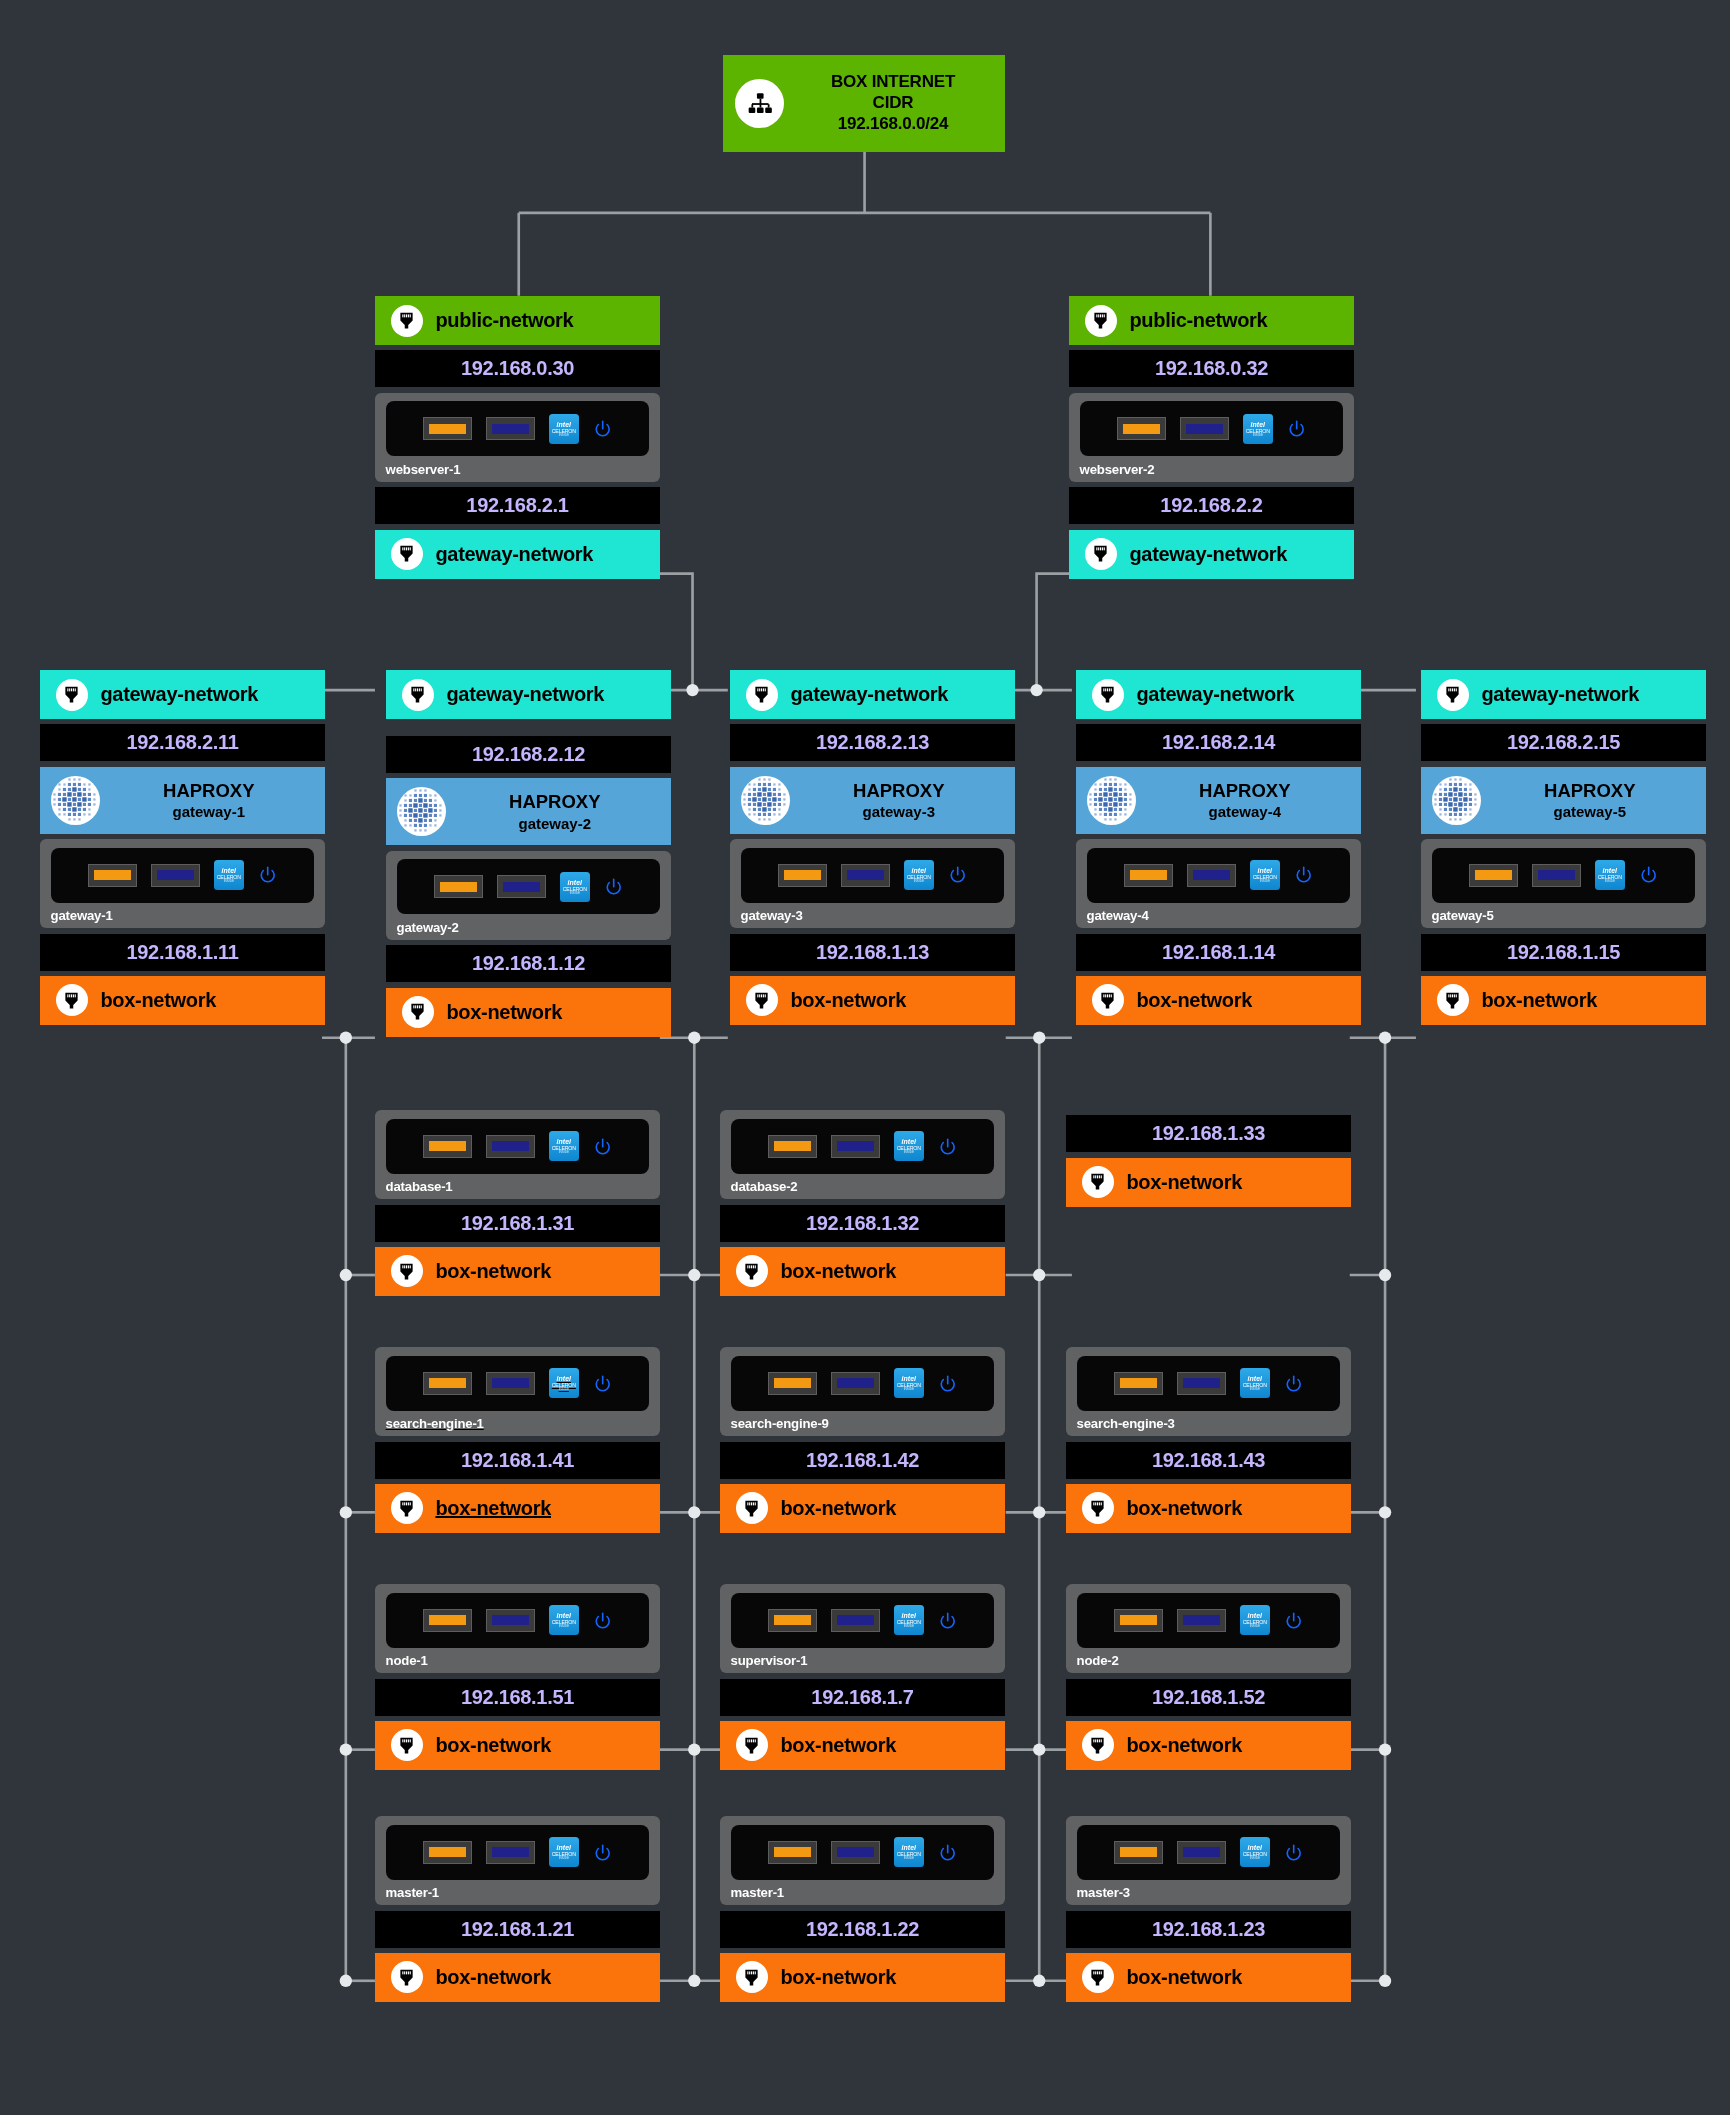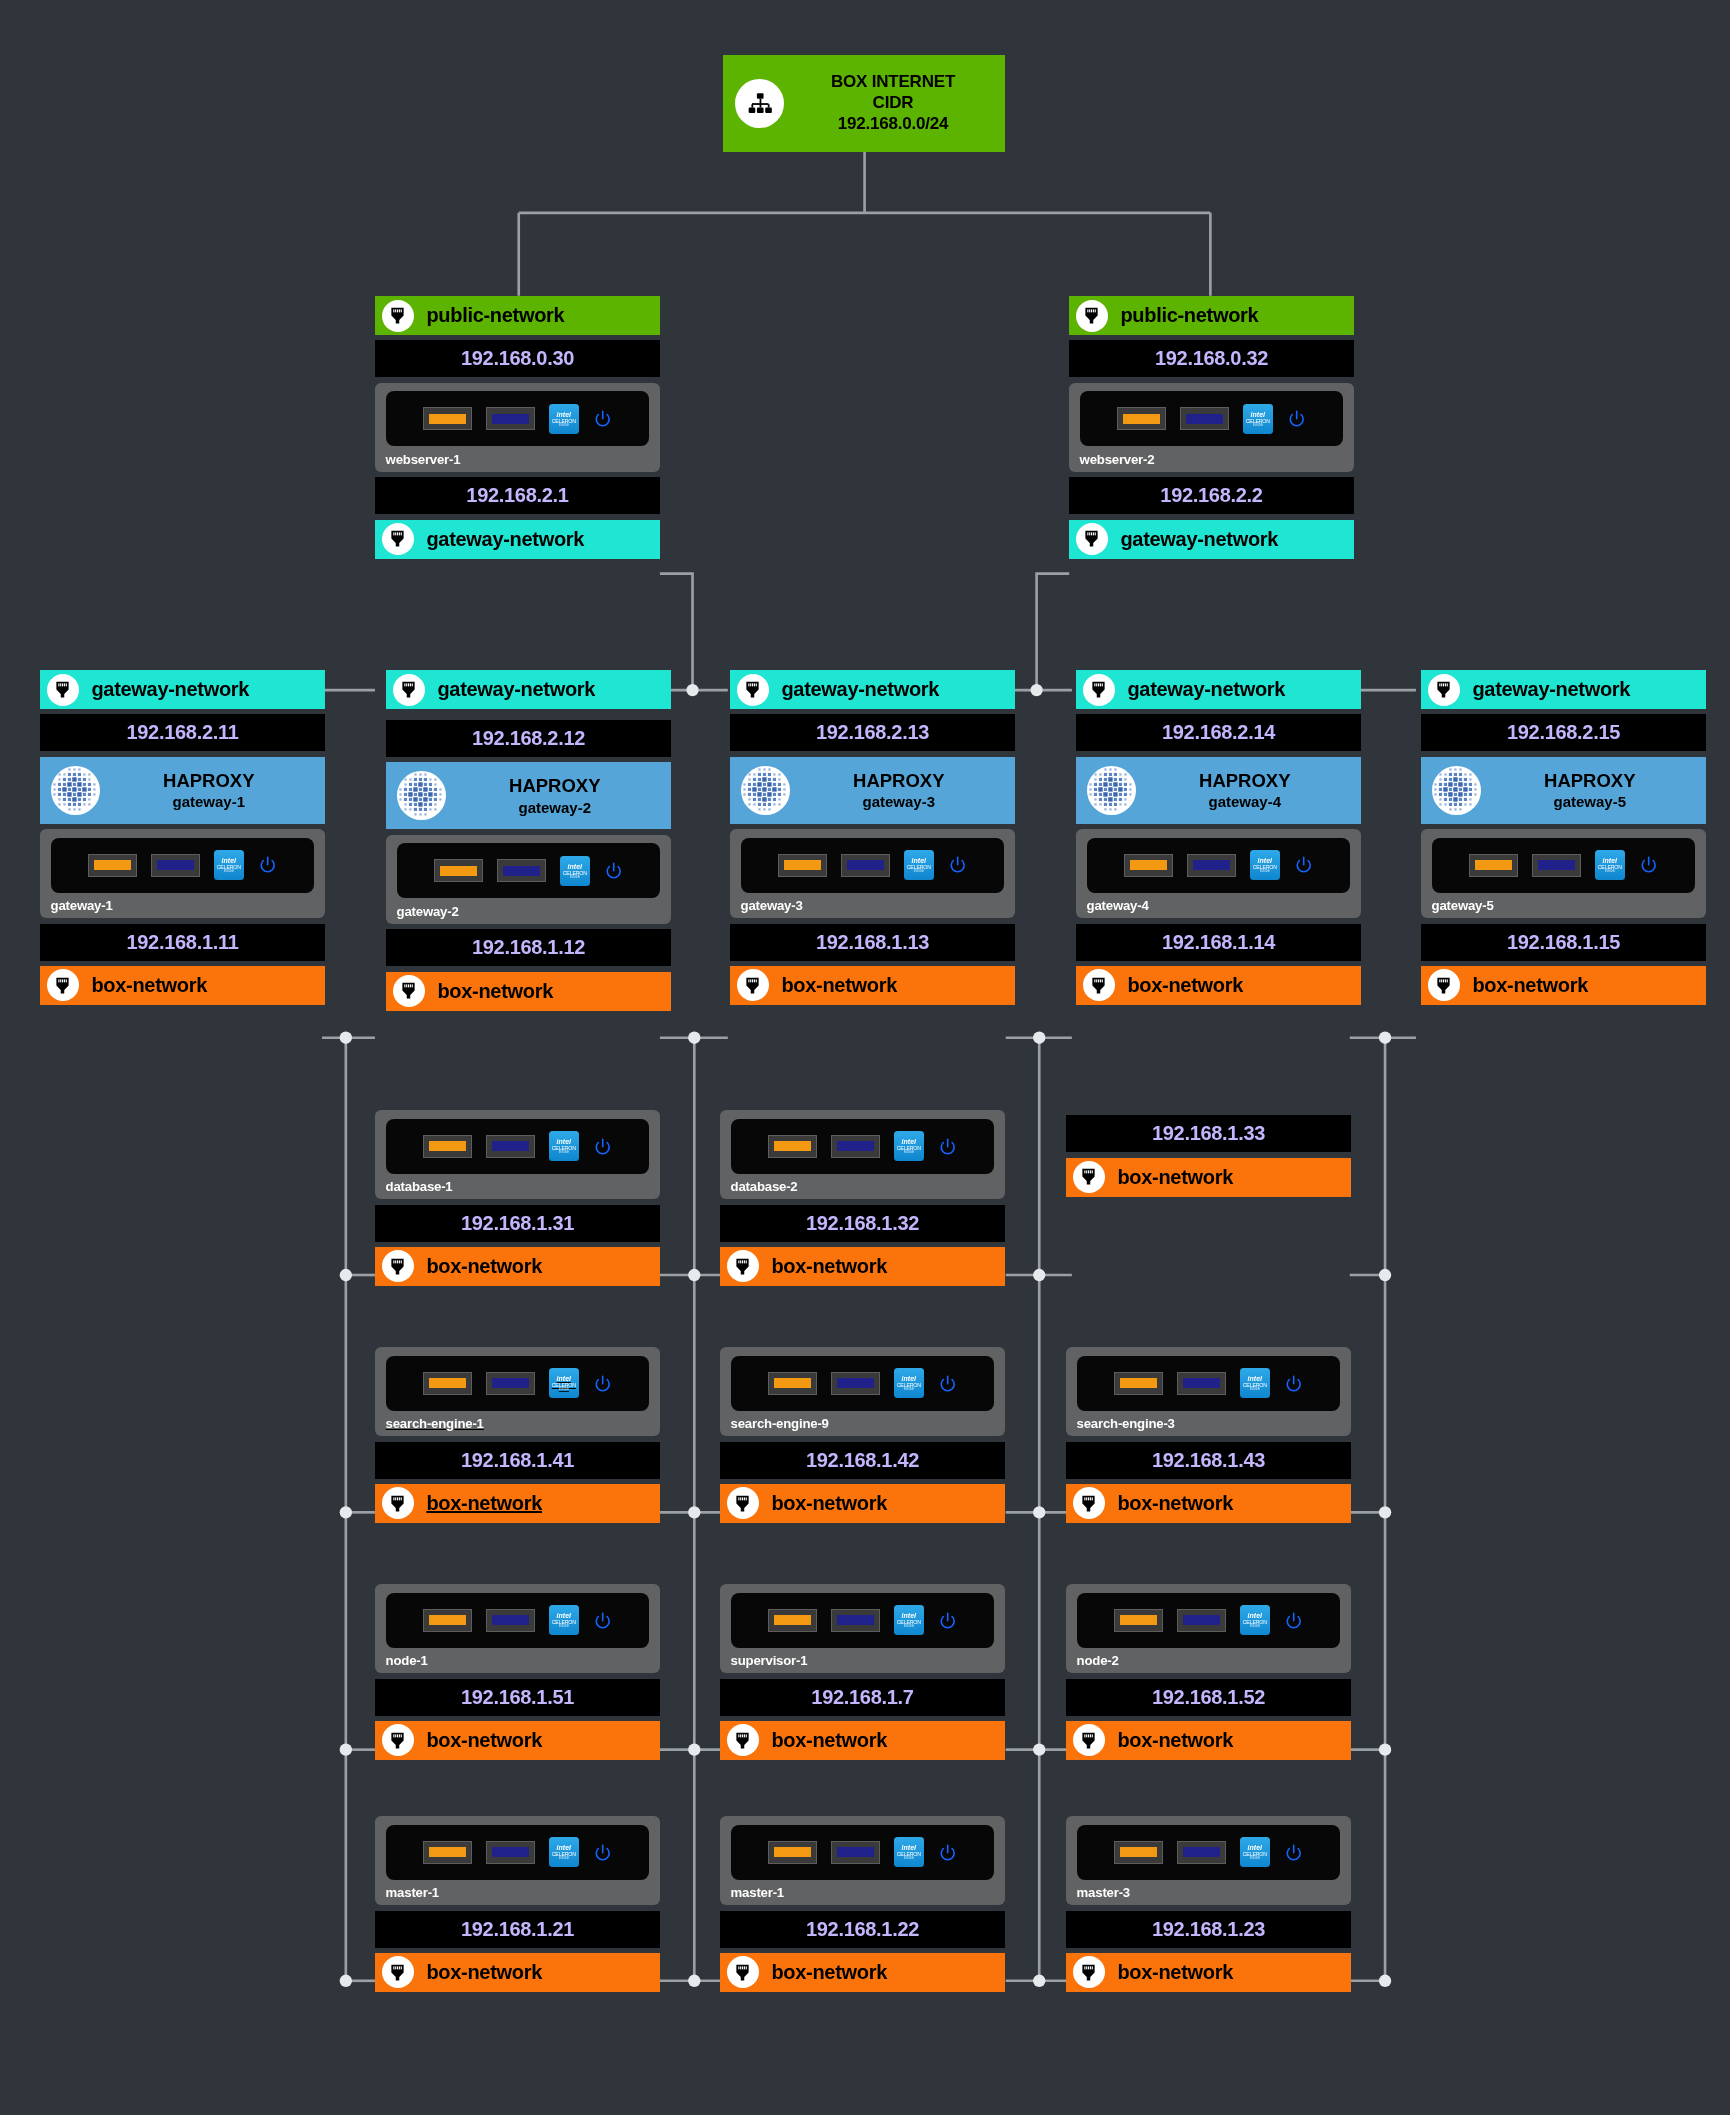"public-network" .net-bar { height: 39px -> 49px; padding-left: 7px -> 16px }
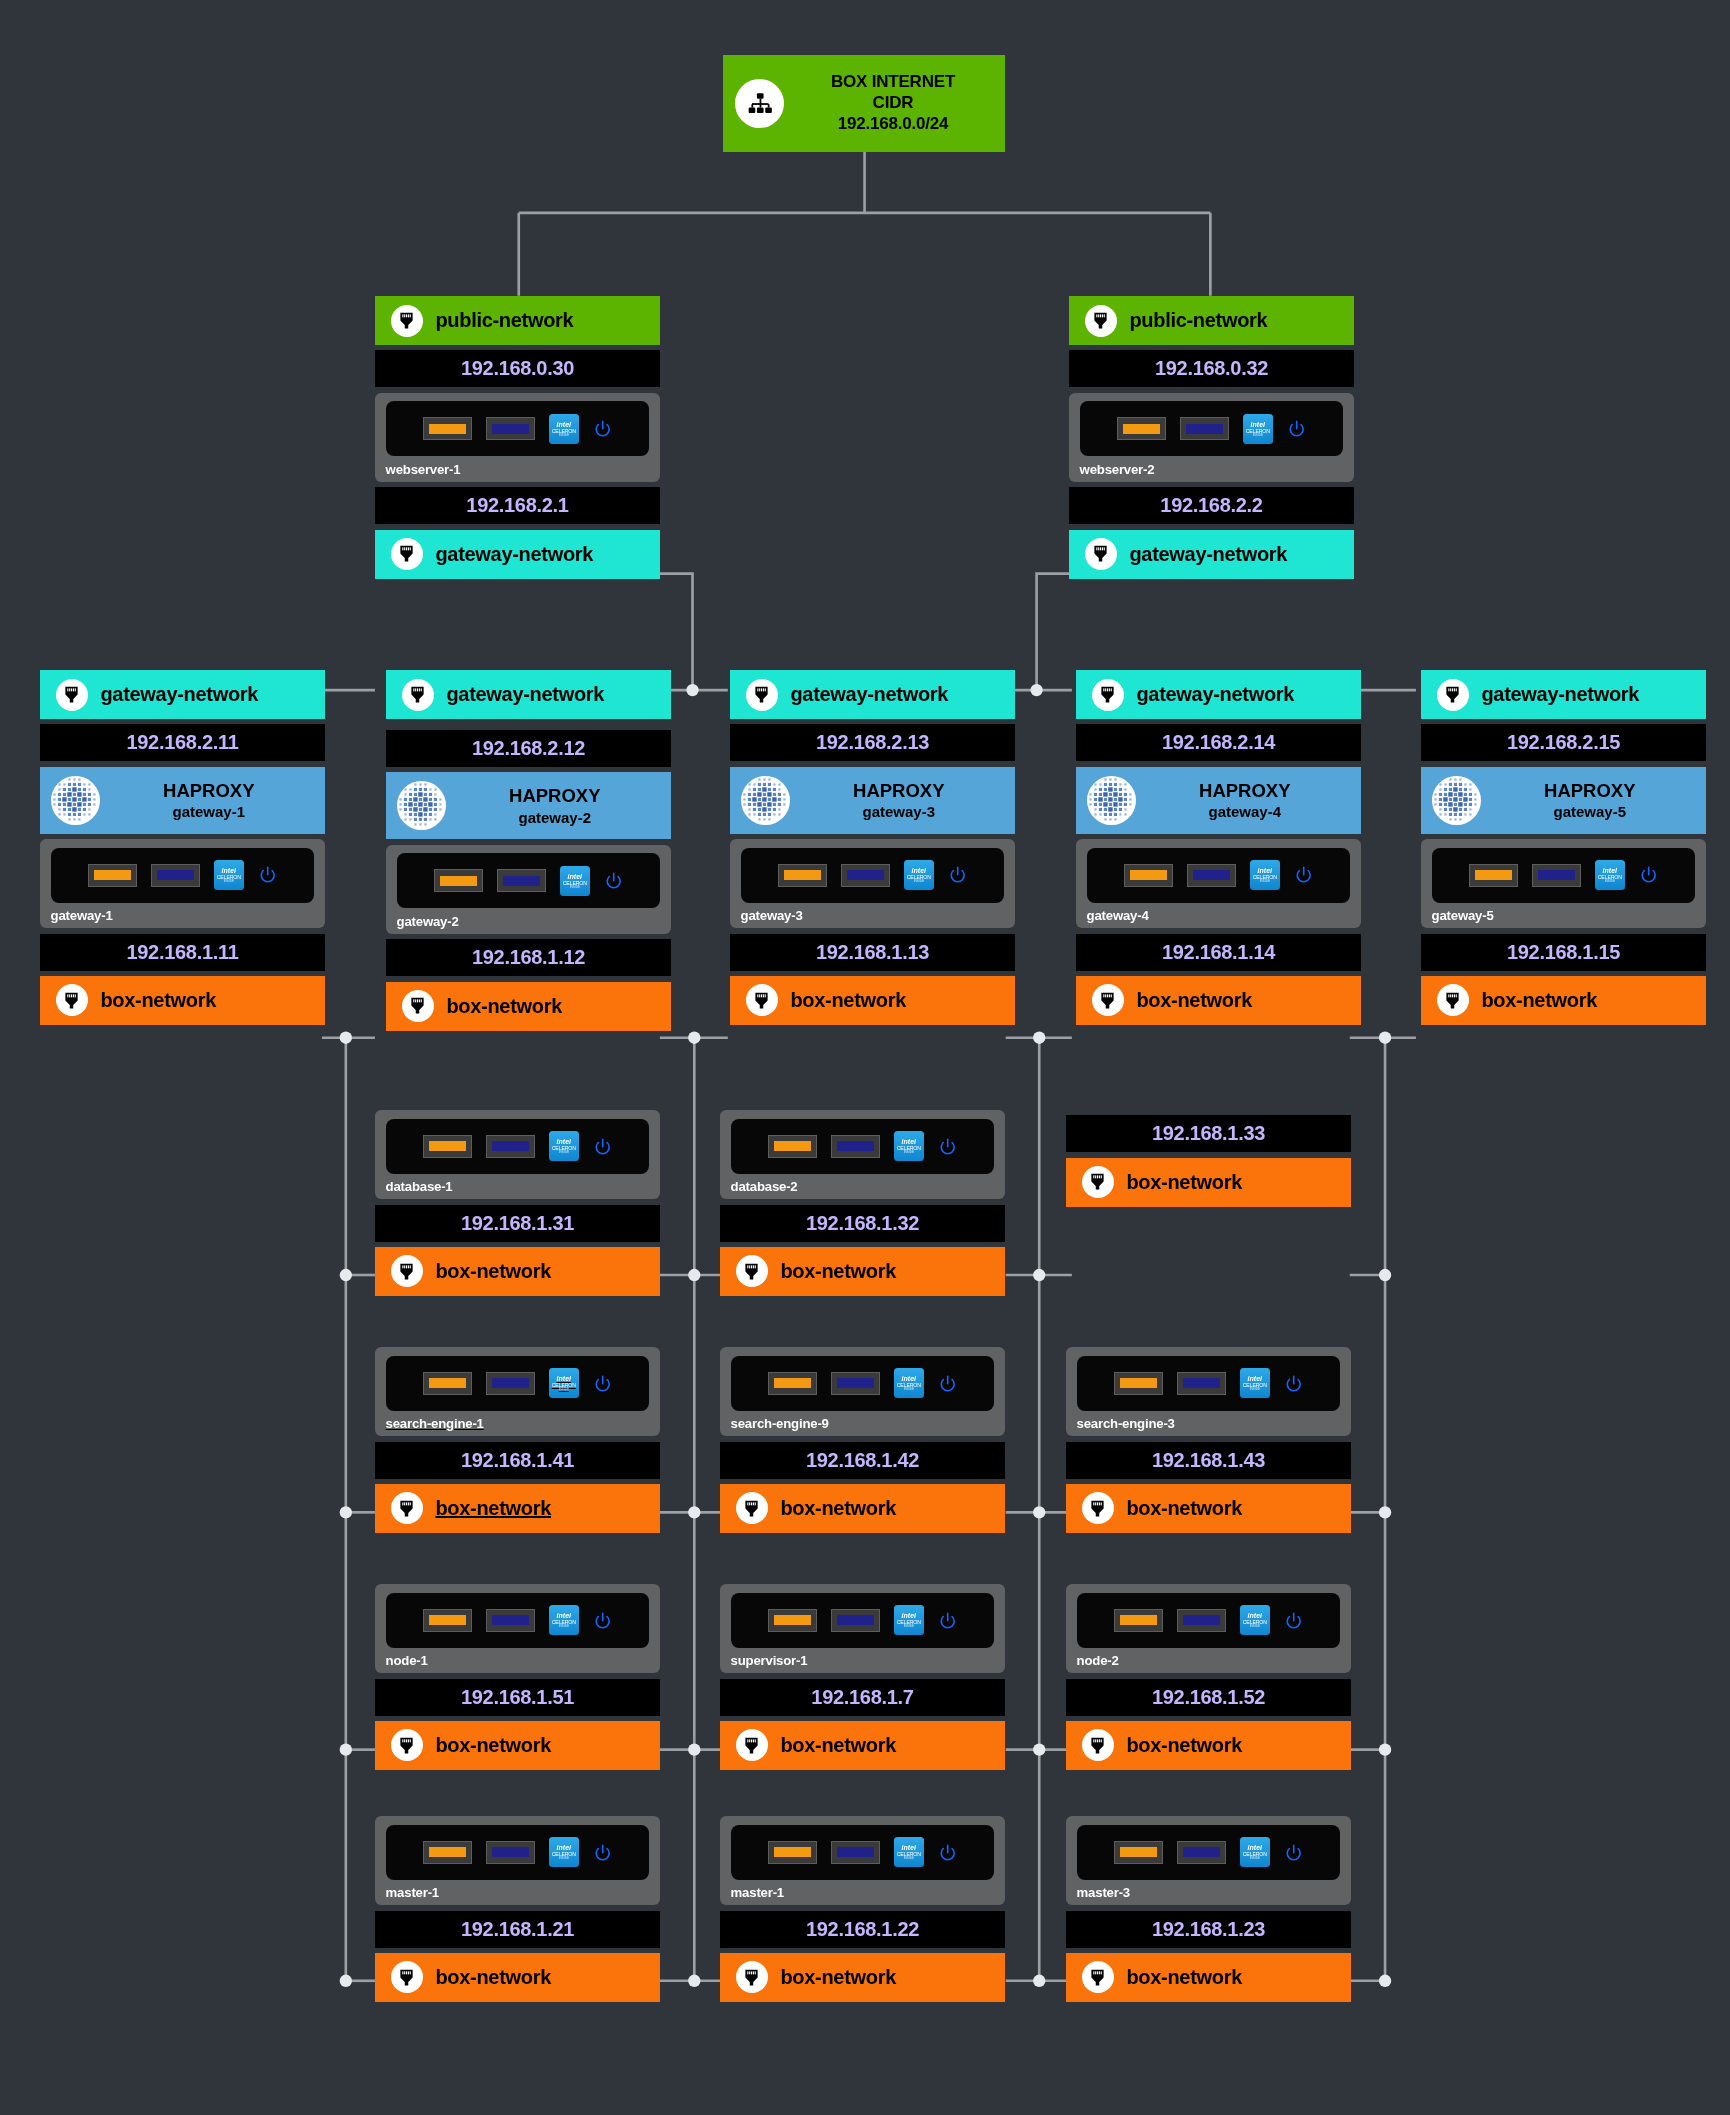"192.168.2.12" div { margin-top: 11px -> 17px }
